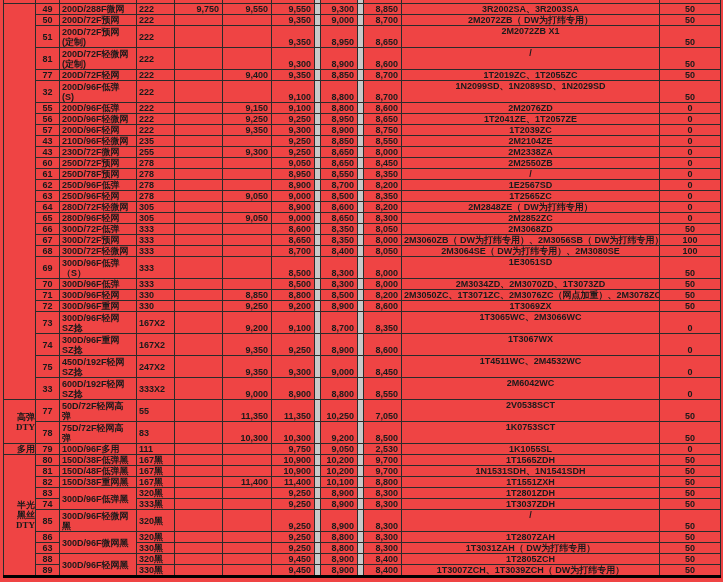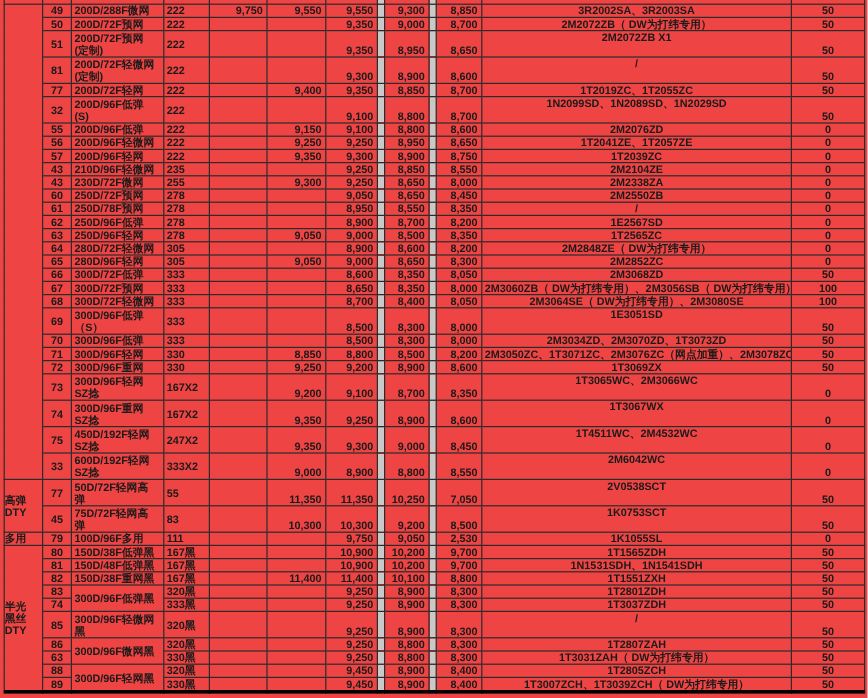"高弹" td.group { font-family: none -> Liberation Serif, serif; text-align: left -> right }
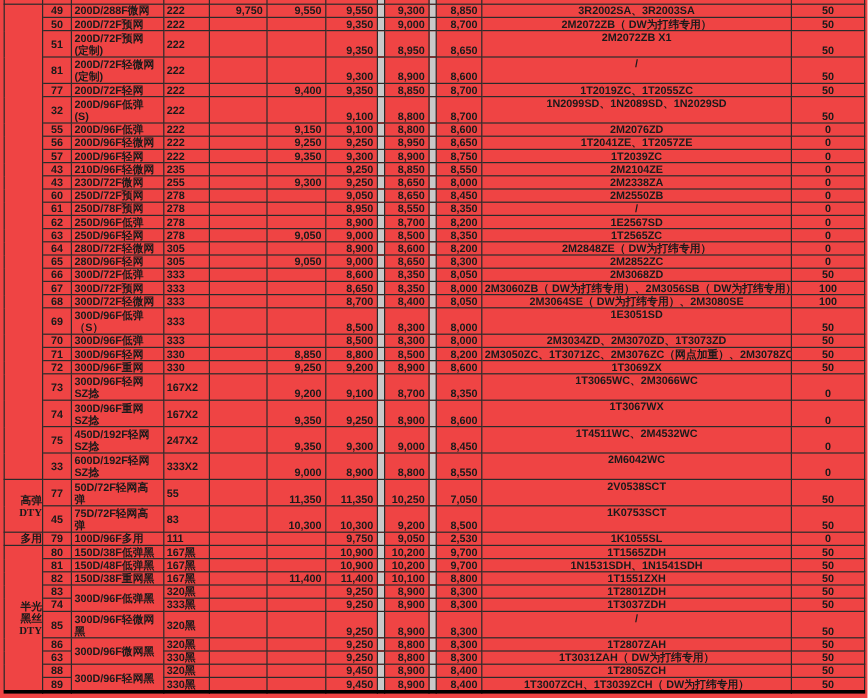"45" td.no { text: 45 -> 78 }
